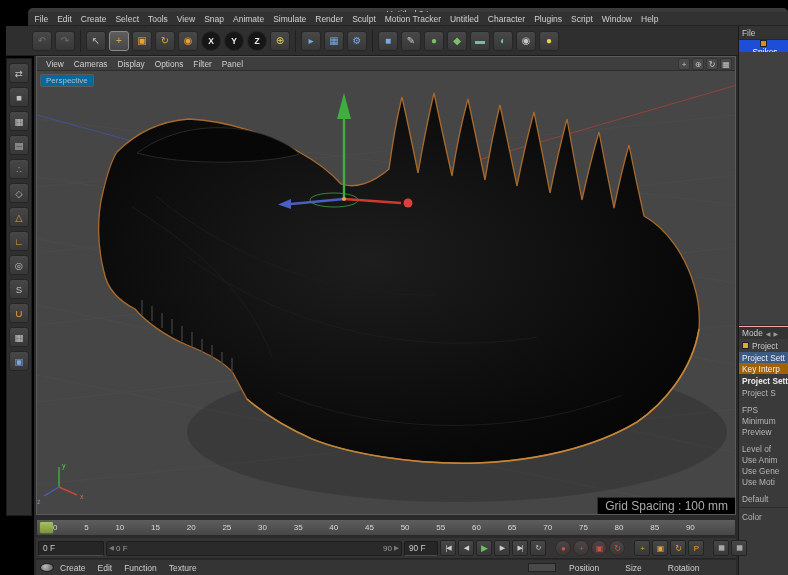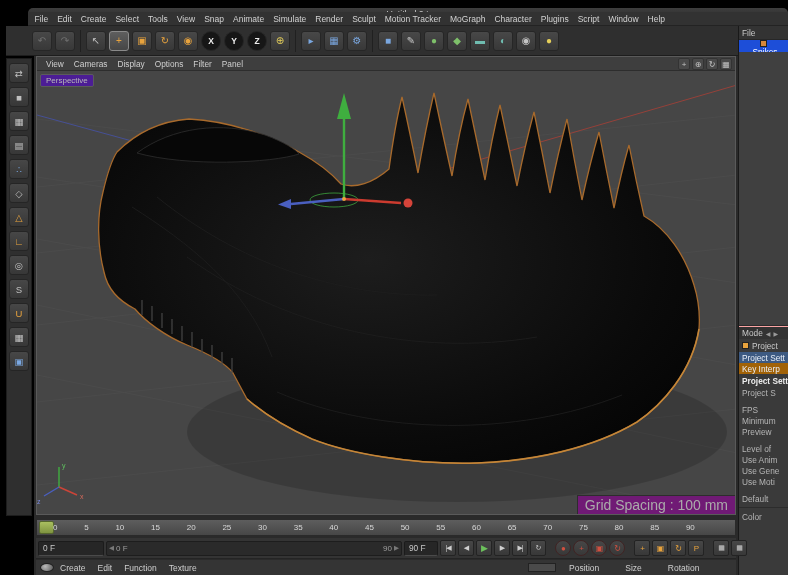"MoGraph" span.mi { text: MoGraph -> Untitled }
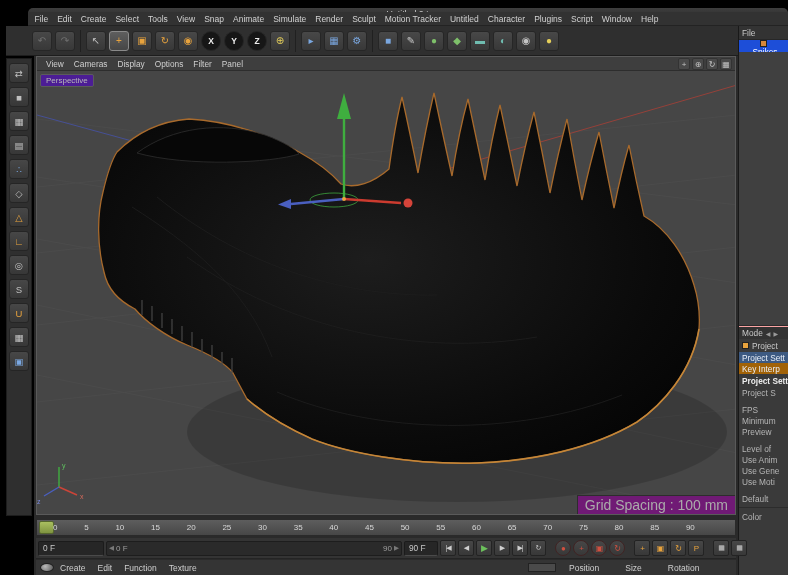"Perspective" .cam-label { background: #4c1d95 -> #0369a1 }
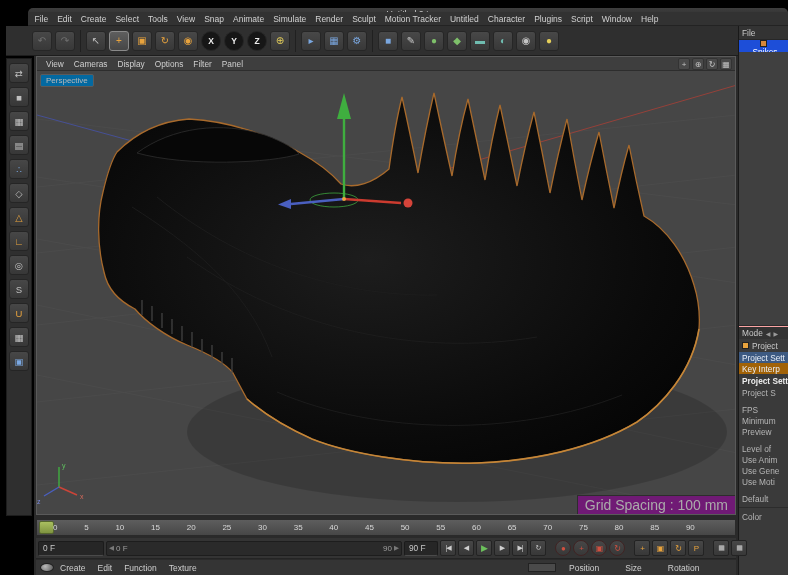"Grid Spacing : 100 mm" .grid-label { background: #701a75 -> #000000; font-size: 14px -> 12px }
